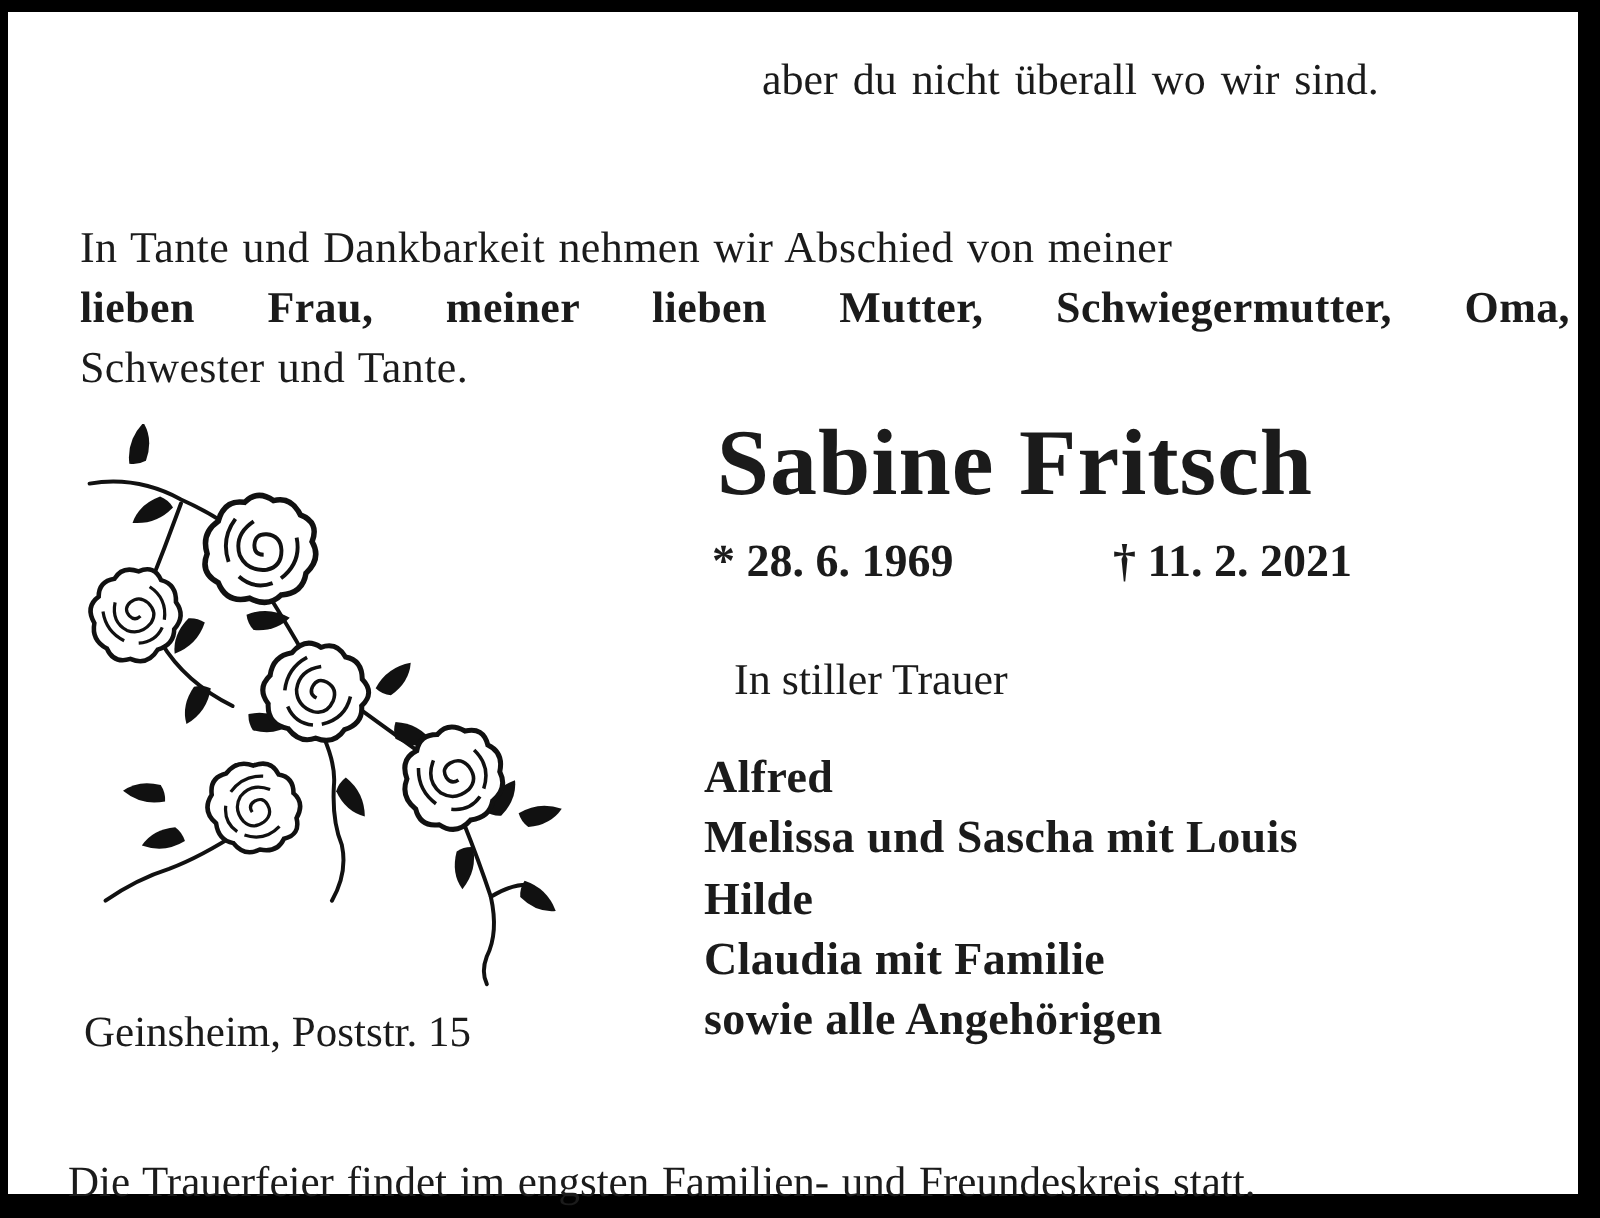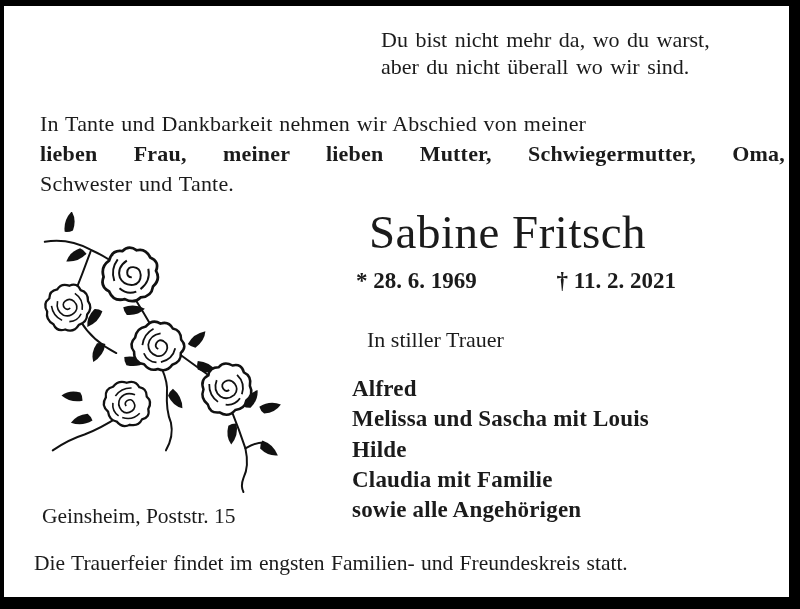"Du bist nicht mehr da," div { html: <div>Du bist nicht mehr da, wo du warst,</div> -> none }
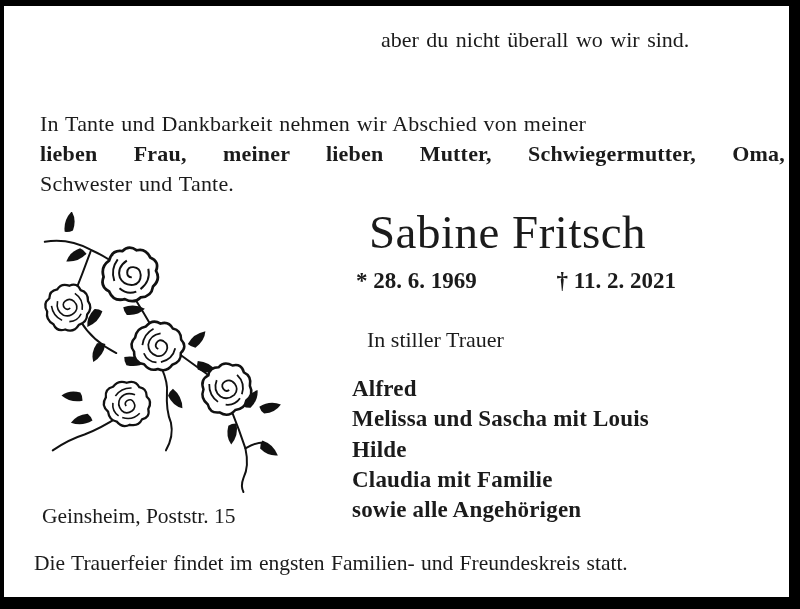"Sabine Fritsch" .name { font-weight: normal -> bold }
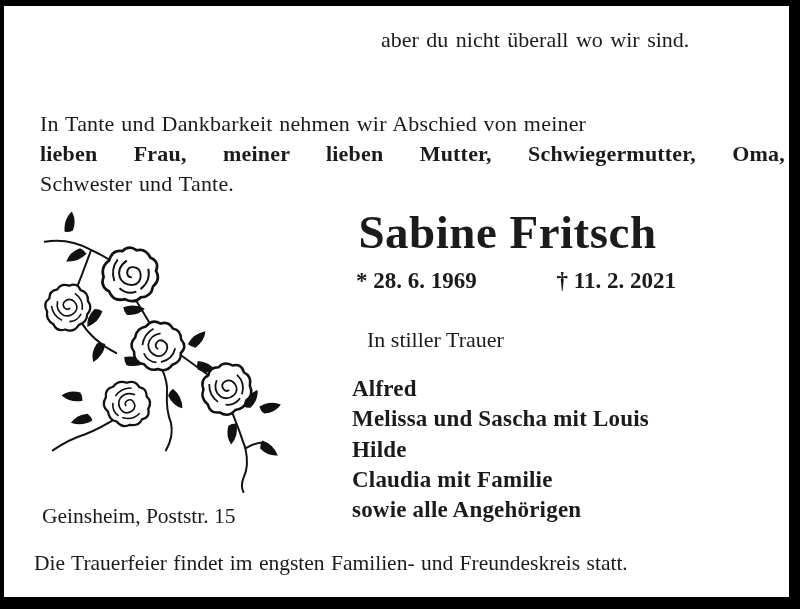"Die Trauerfeier findet im engsten" .funeral-info { top: 550px -> 578px }
